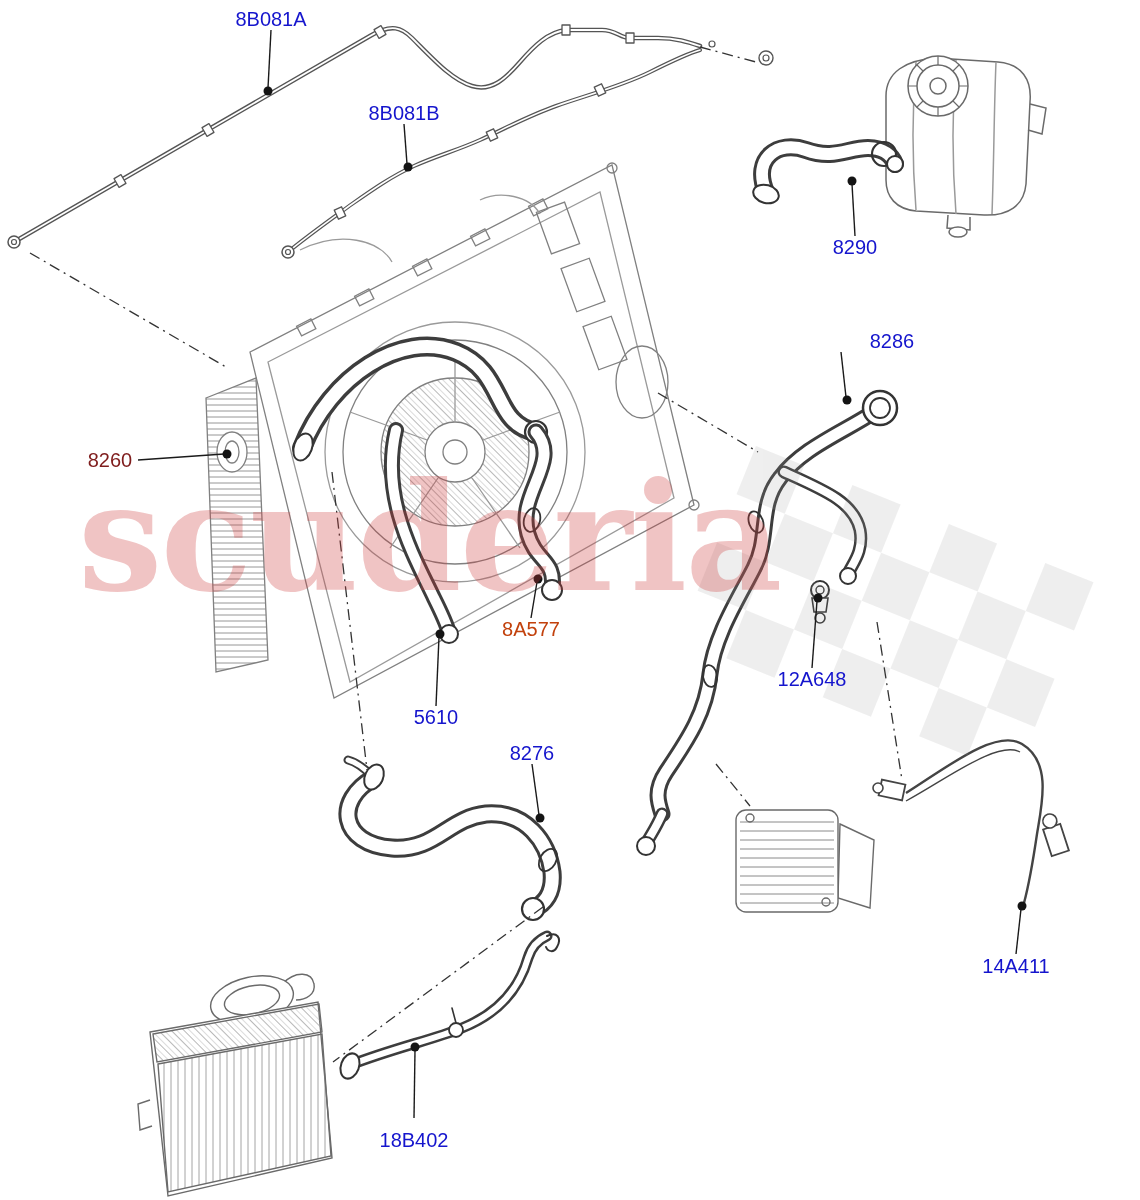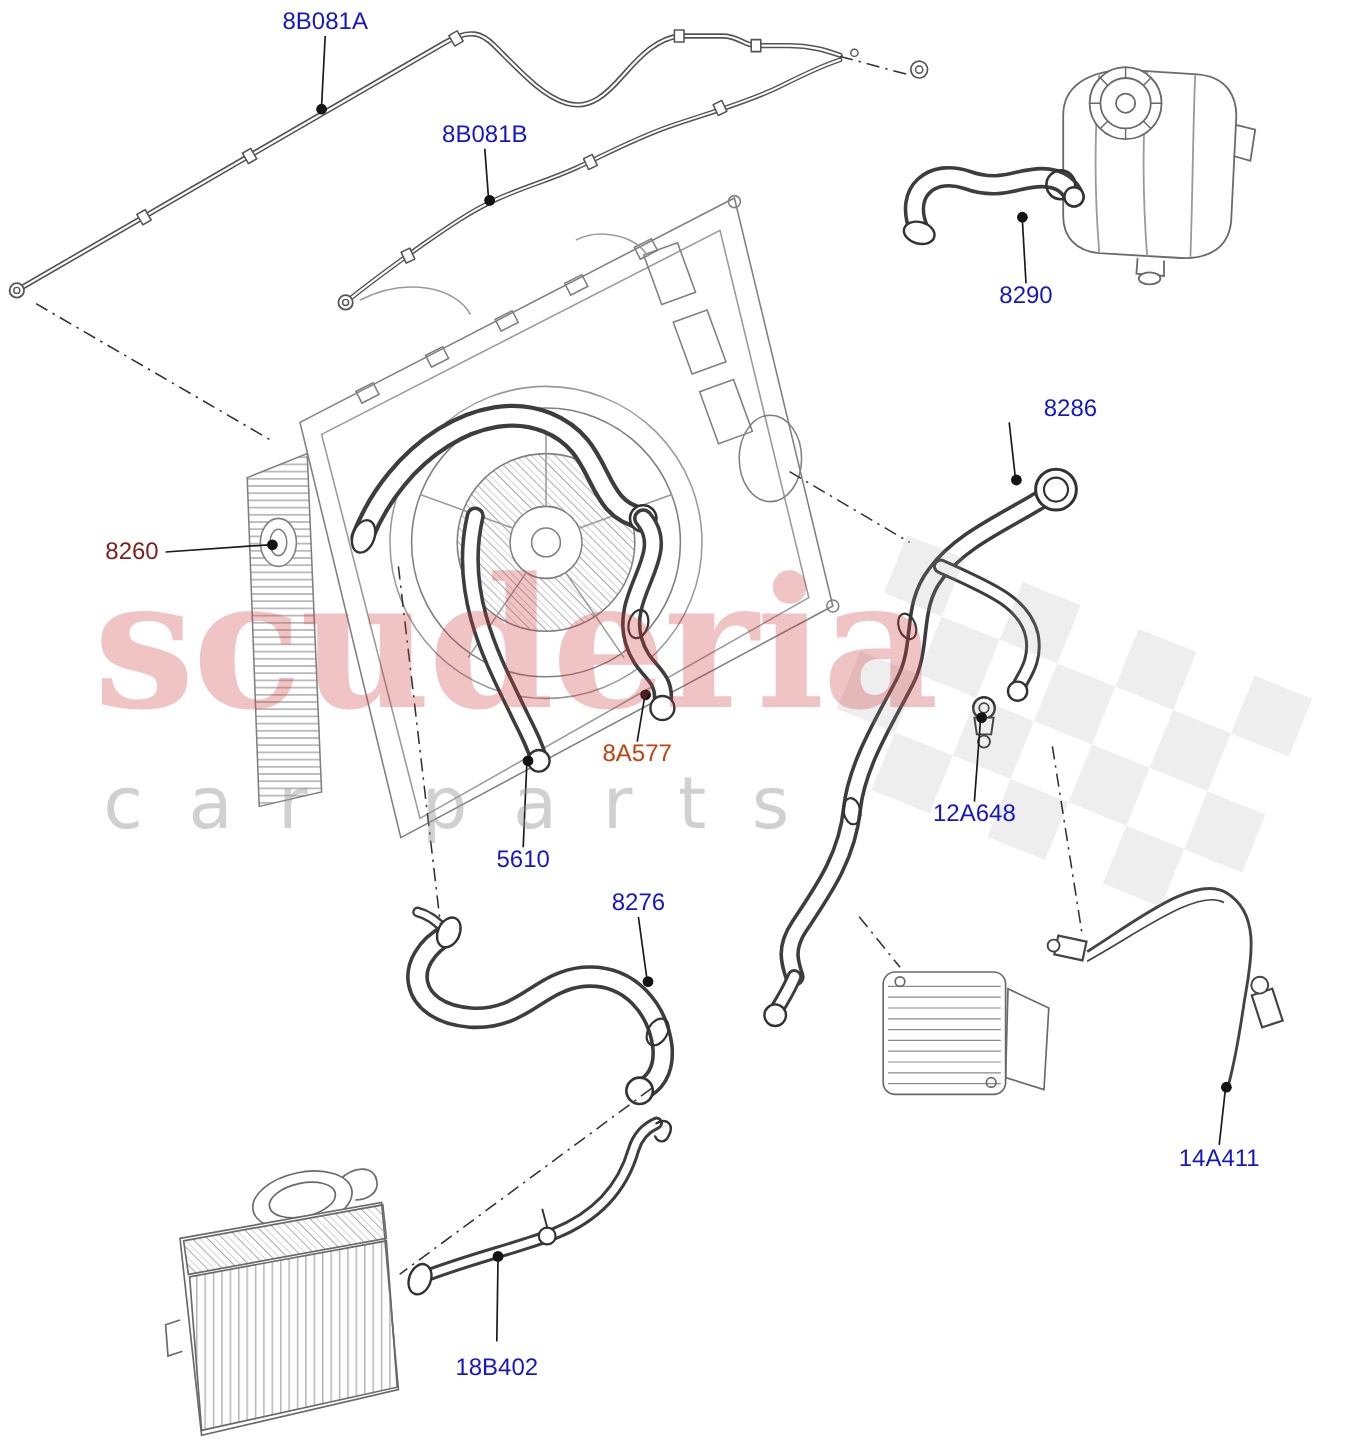"car parts" div.wm2 { html: <div>car parts</div> -> none }
